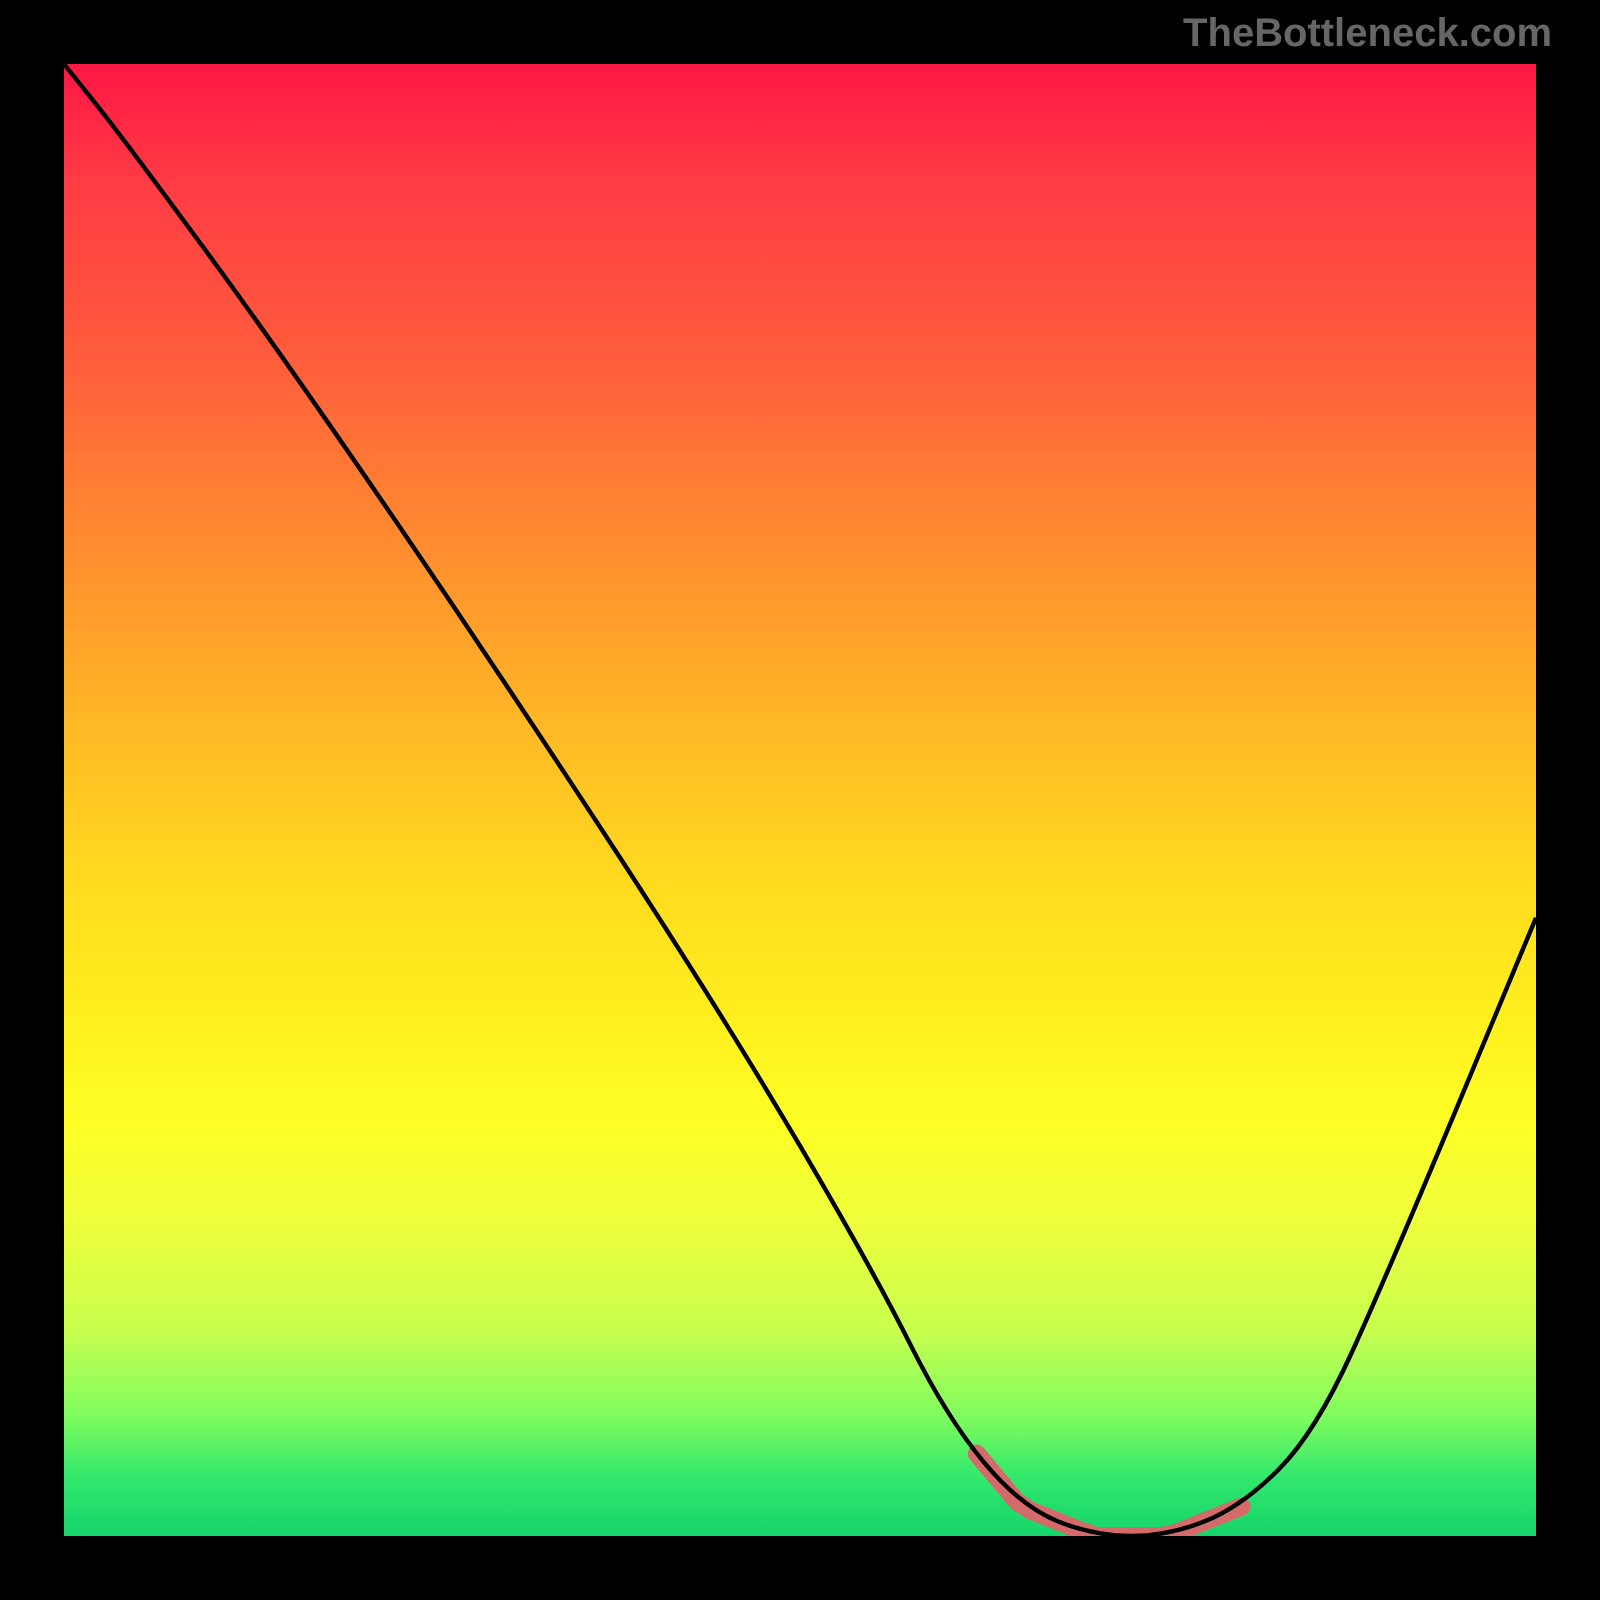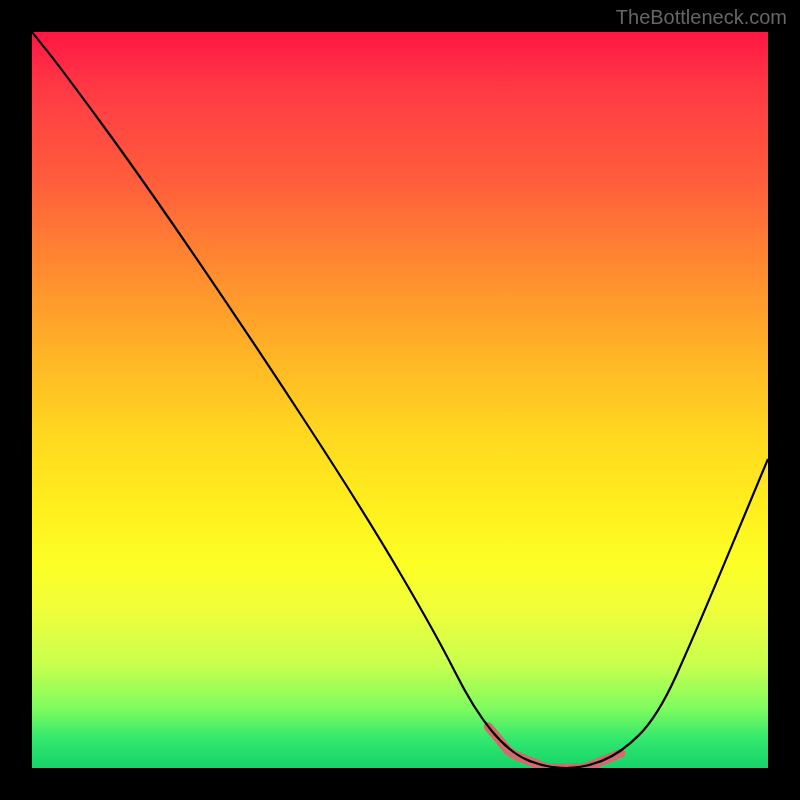"TheBottleneck.com" .watermark { font-weight: 400 -> 700; right: 13px -> 24px }
